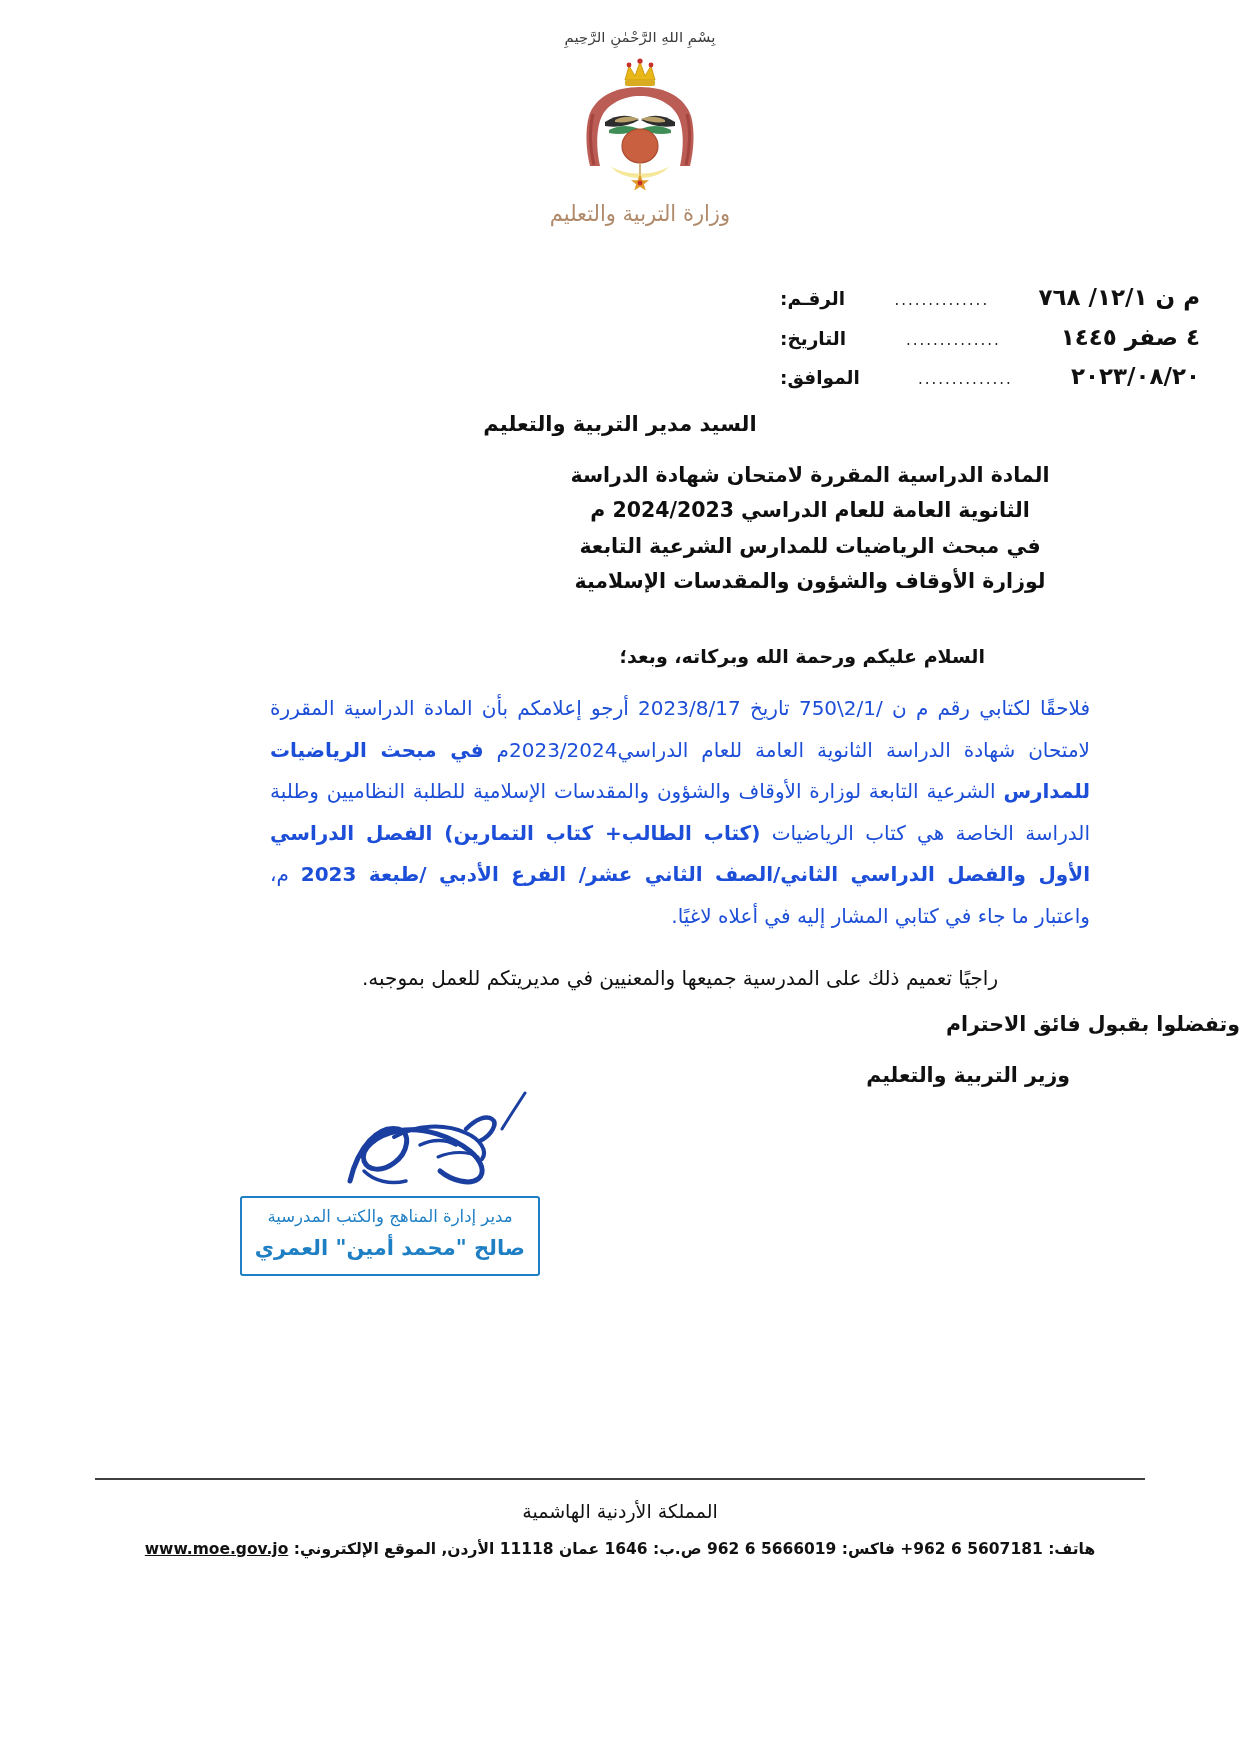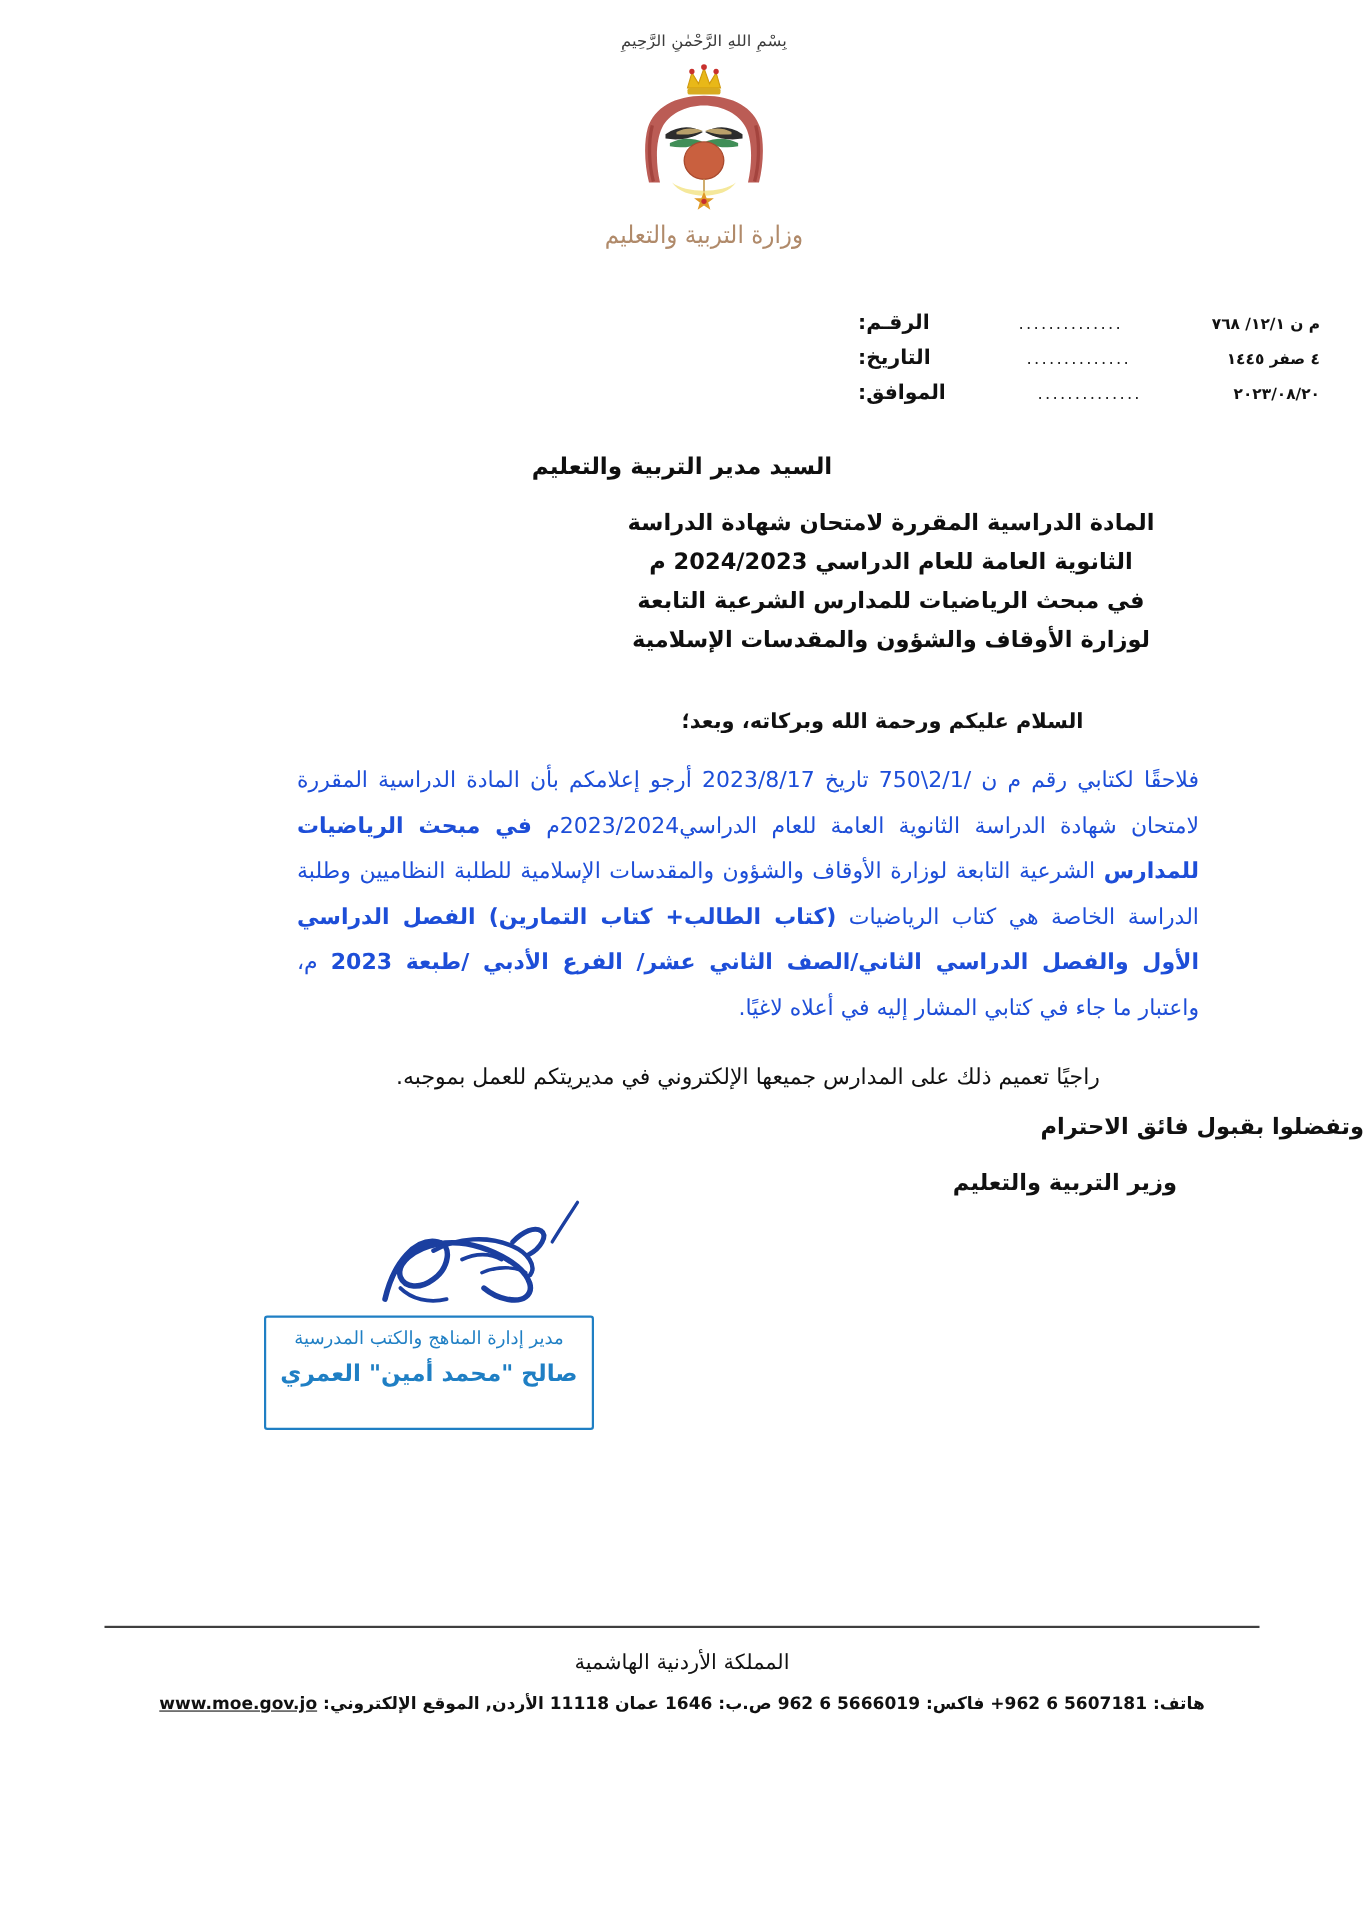"م ن ١٢/١/ ٧٦٨" .refvalue { font-size: 14px -> 23px }
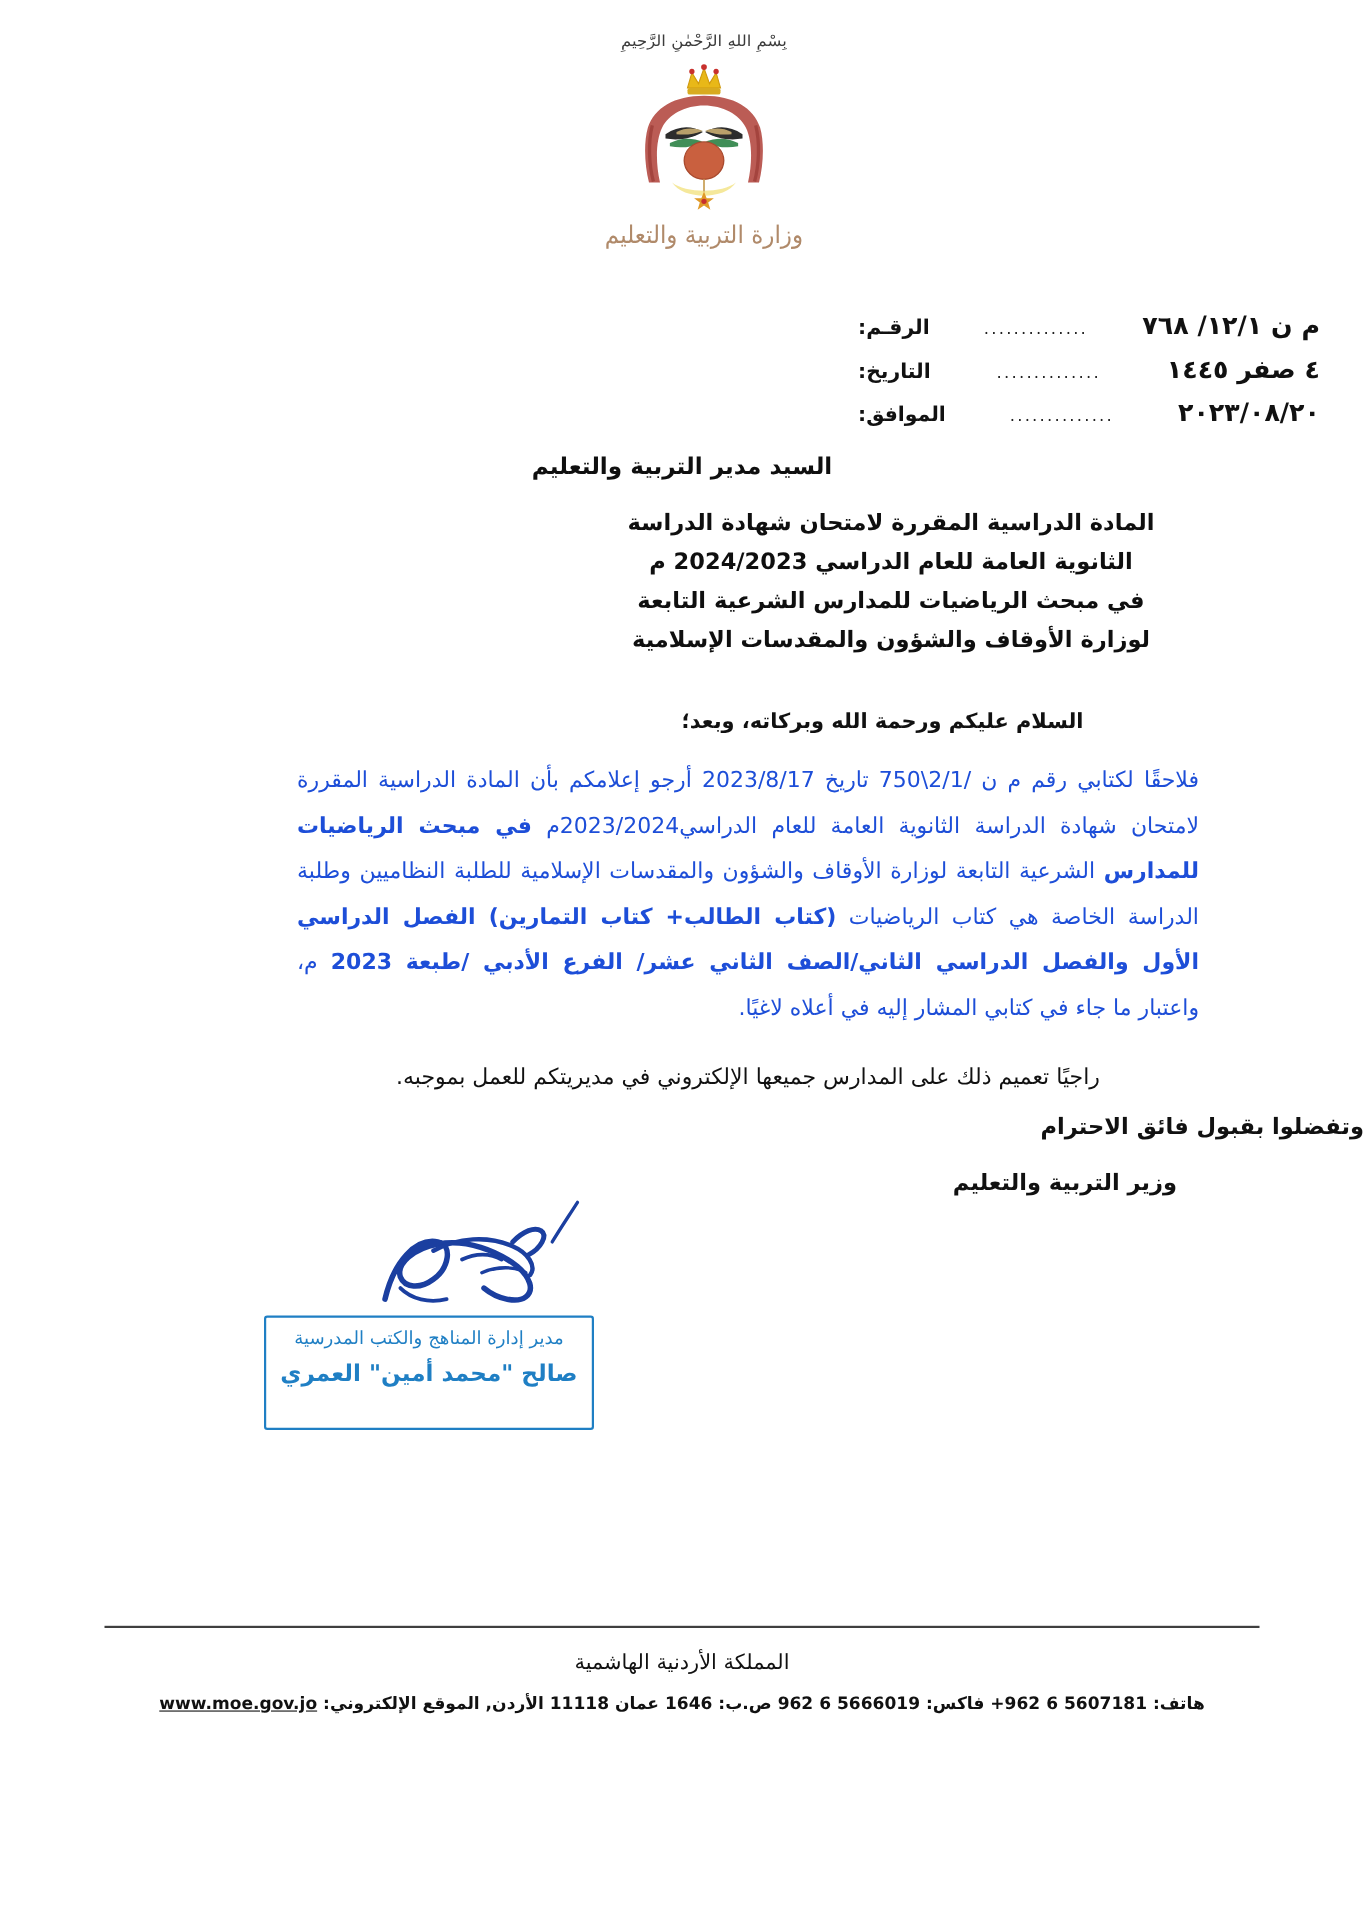"راجيًا تعميم ذلك على المدارس" div.closing-request { text: المدارس جميعها الإلكتروني -> المدرسية جميعها والمعنيين }
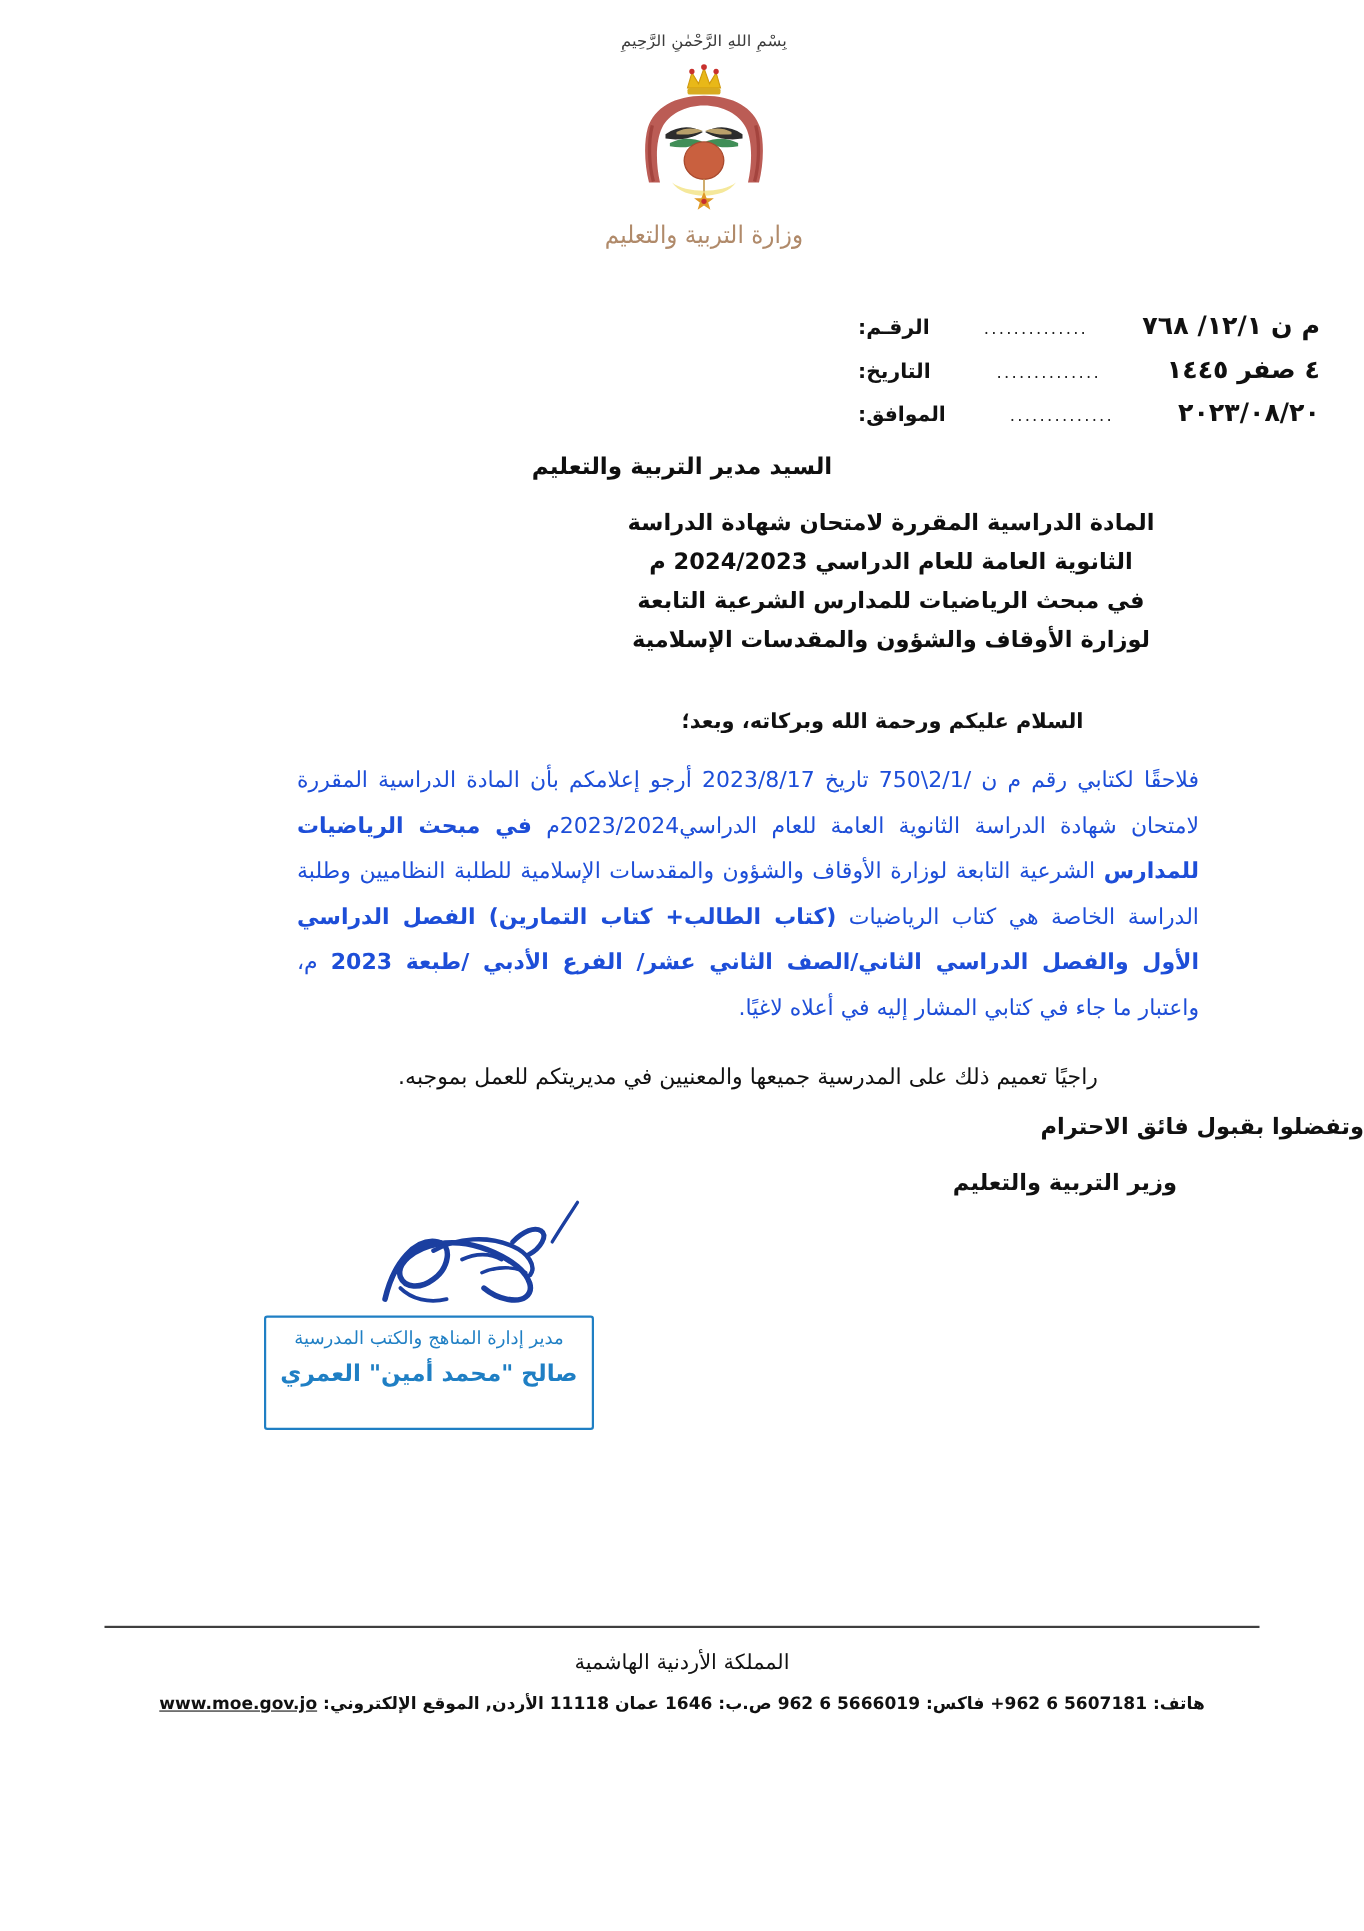"مدير إدارة المناهج والكتب المدرسية" .stamp { height: 104px -> 80px }
